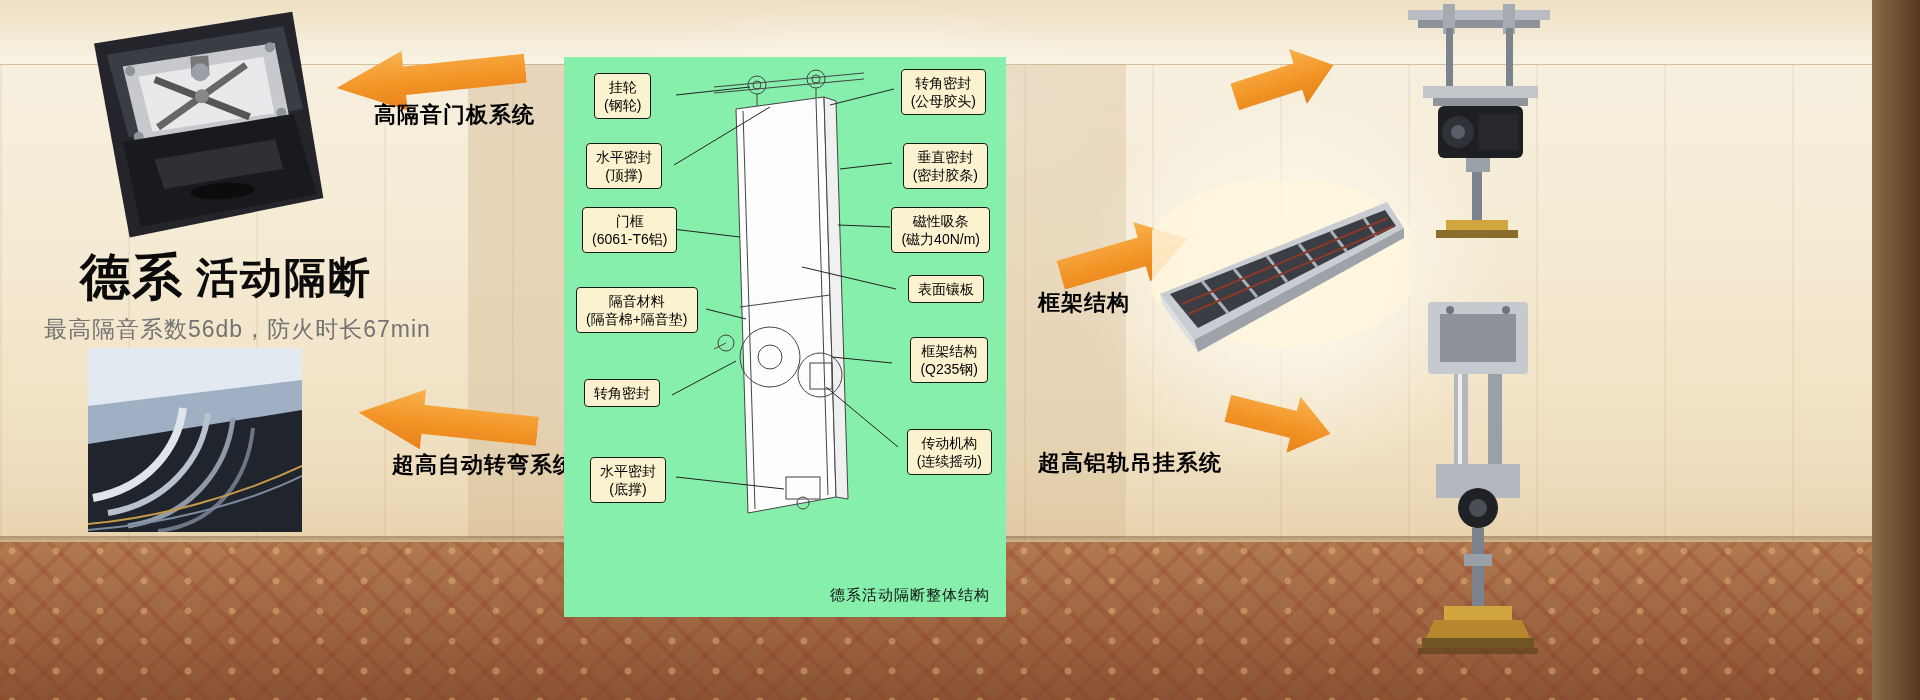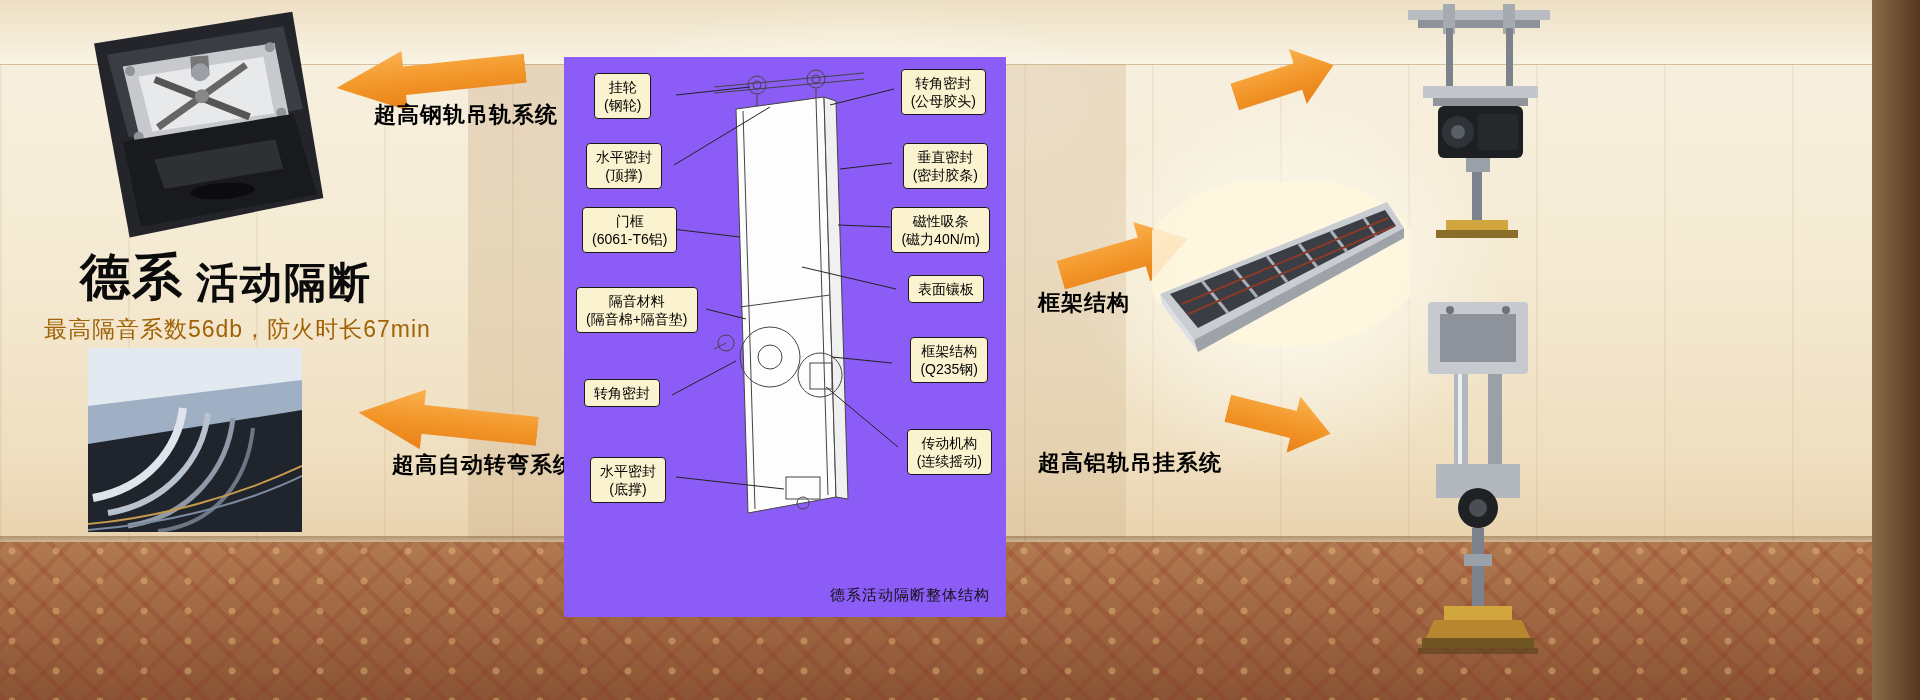"挂轮" .dpanel { background: #8b5cf6 -> #86efac }
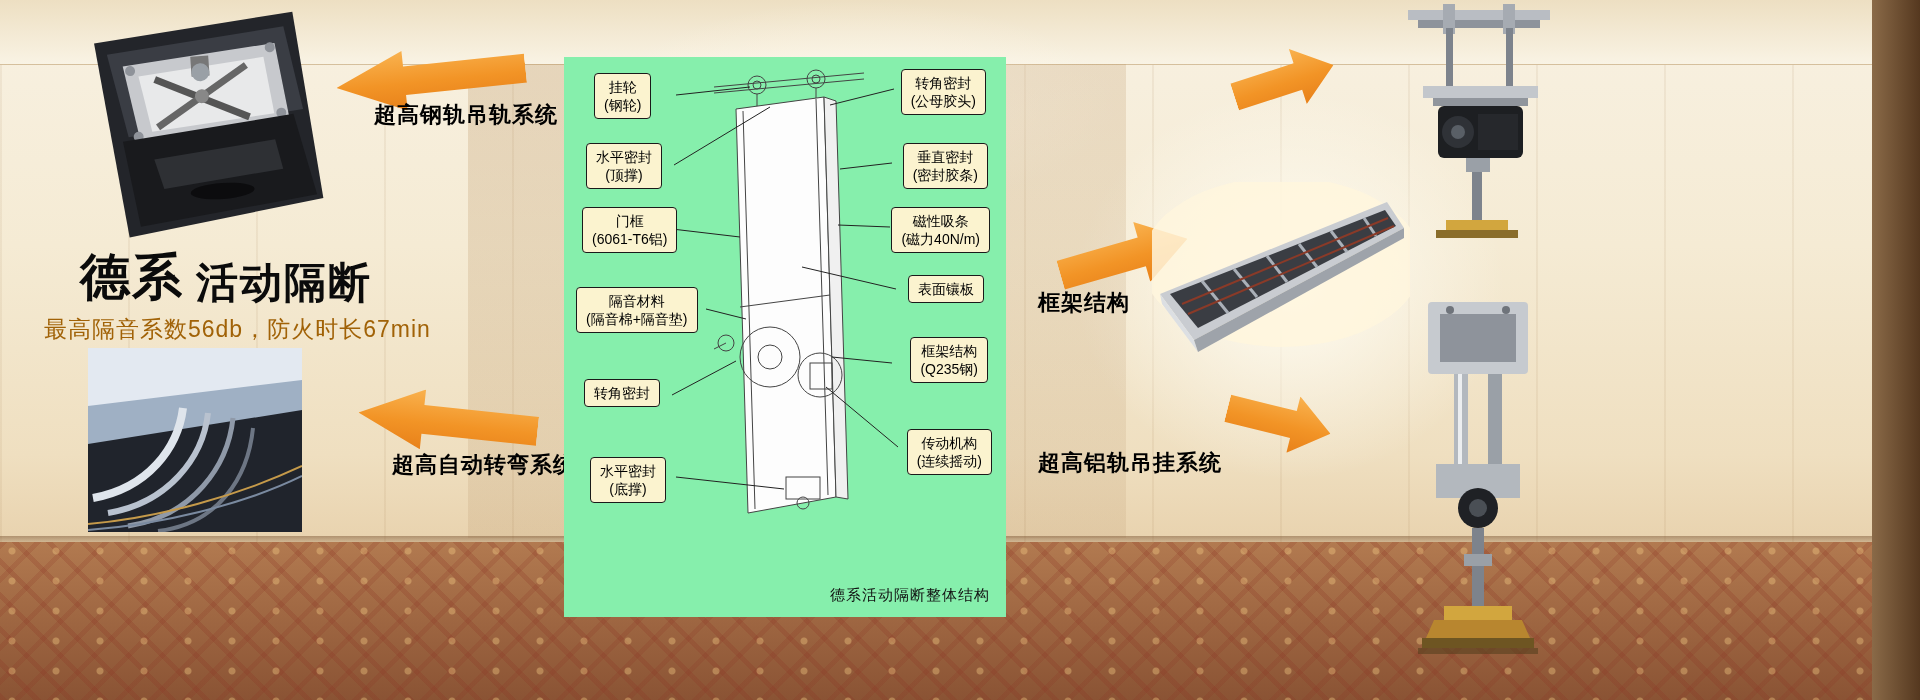"超高钢轨吊轨系统" div.abs { text: 超高钢轨吊轨 -> 高隔音门板 }
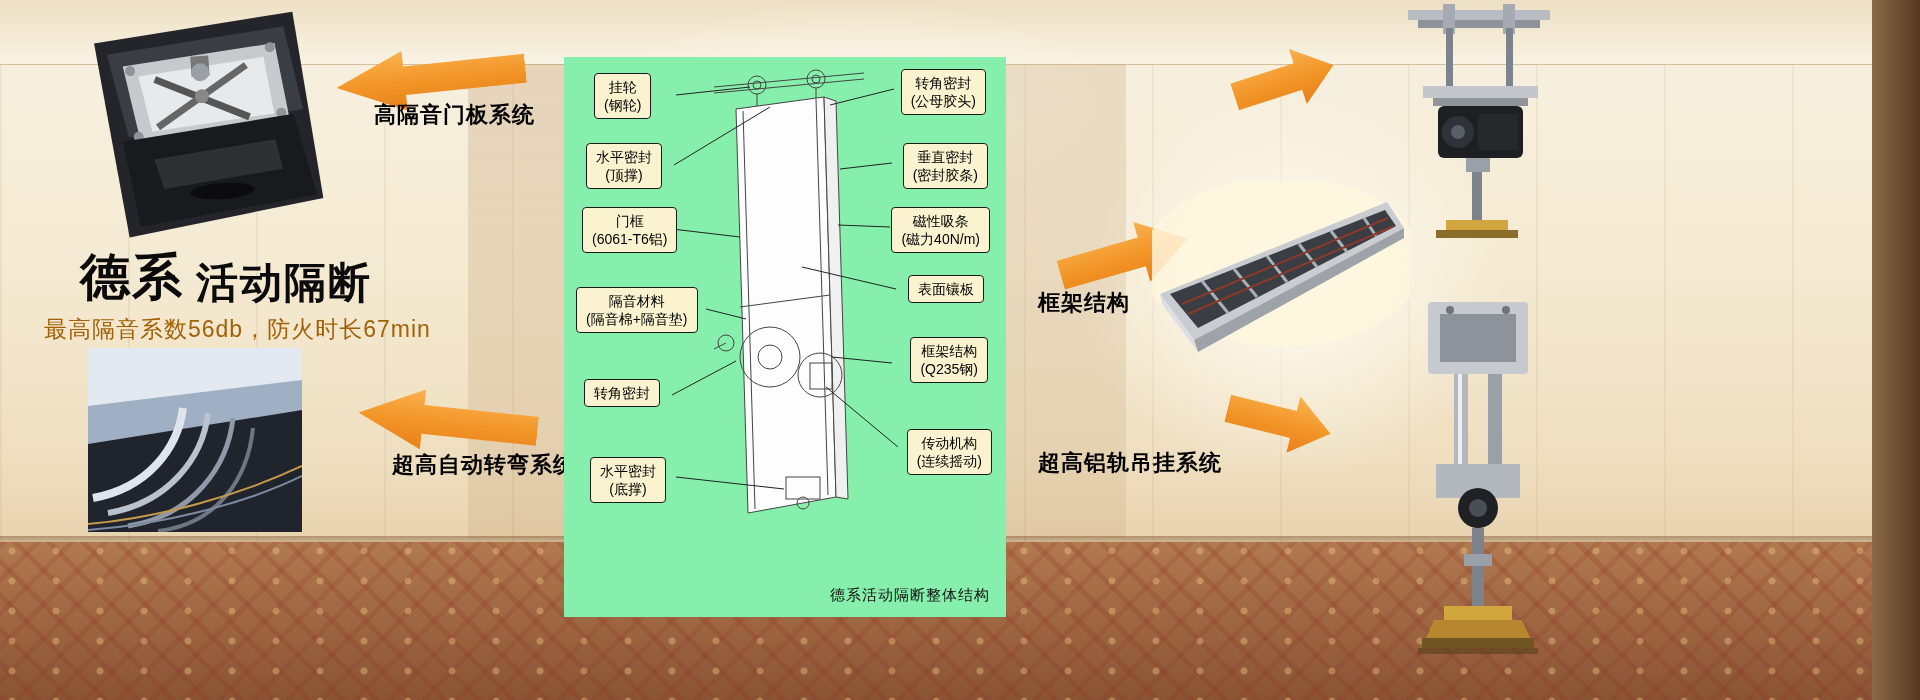"德系" .title { align-items: flex-end -> center }
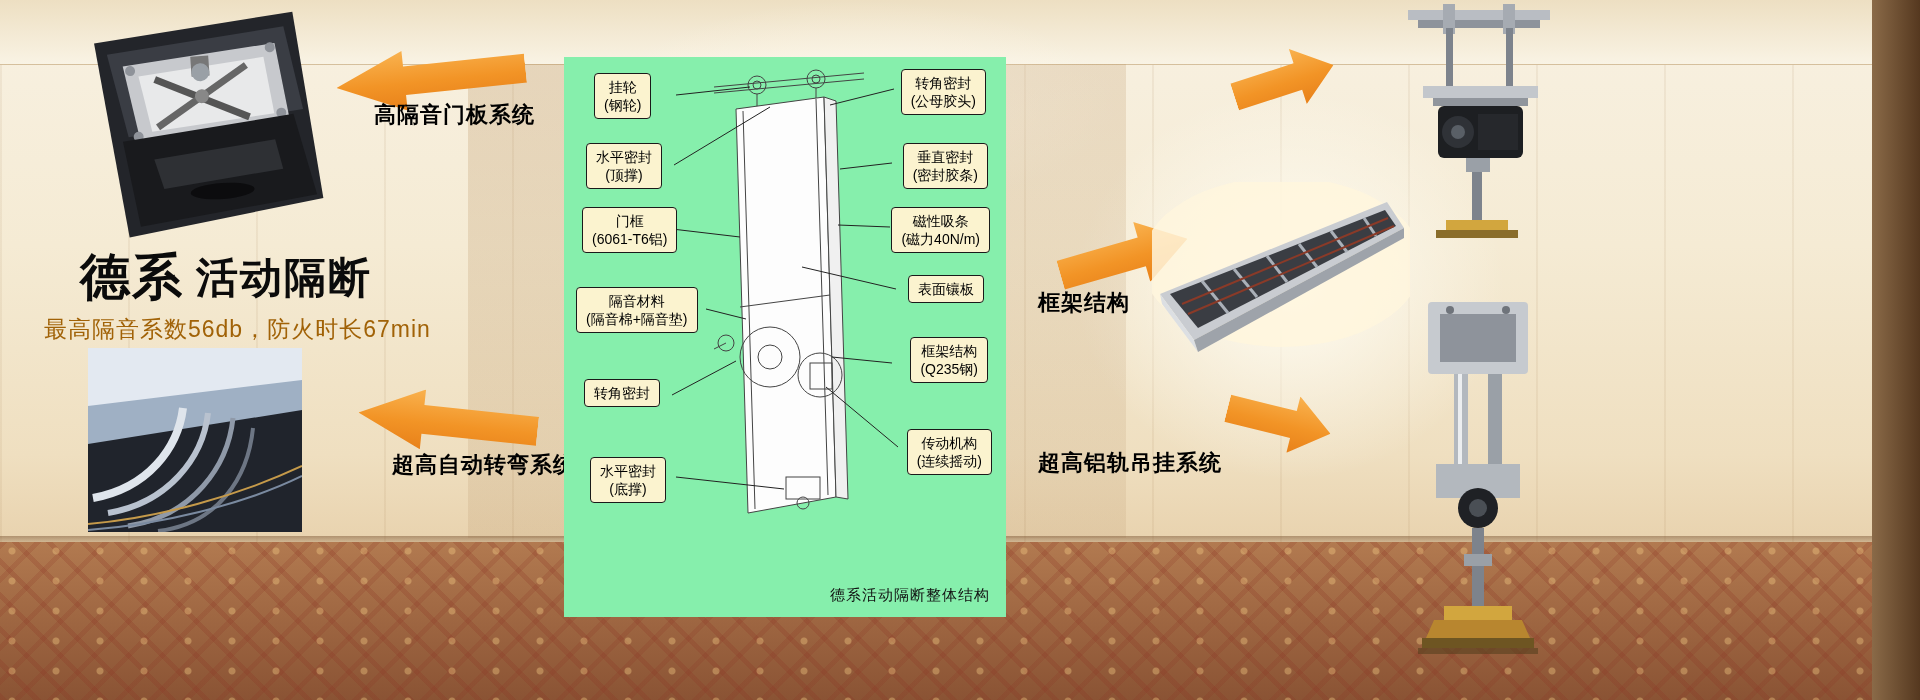"最高隔音系数56db，防火时长67min" .subtitle { color: #a16207 -> #737373 }
